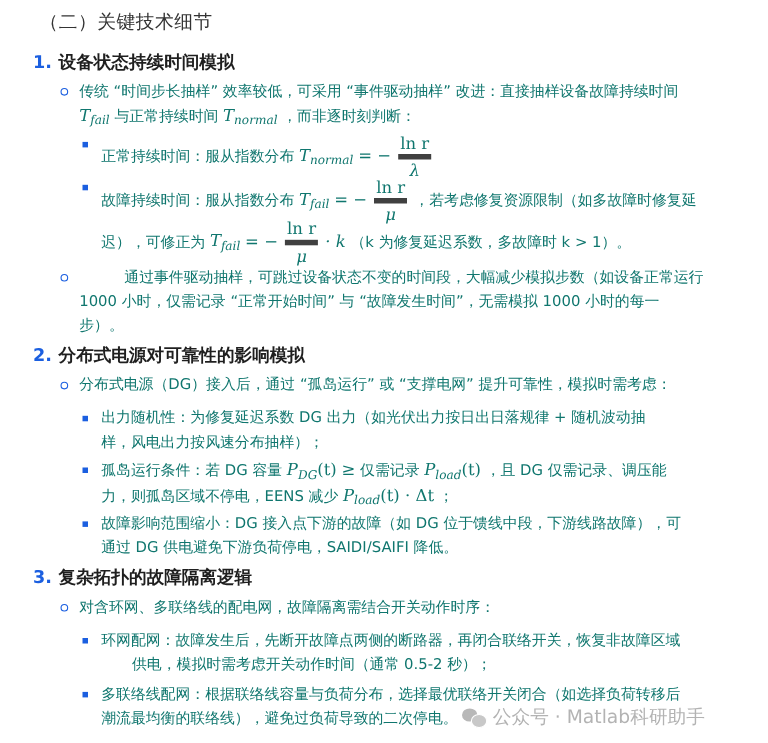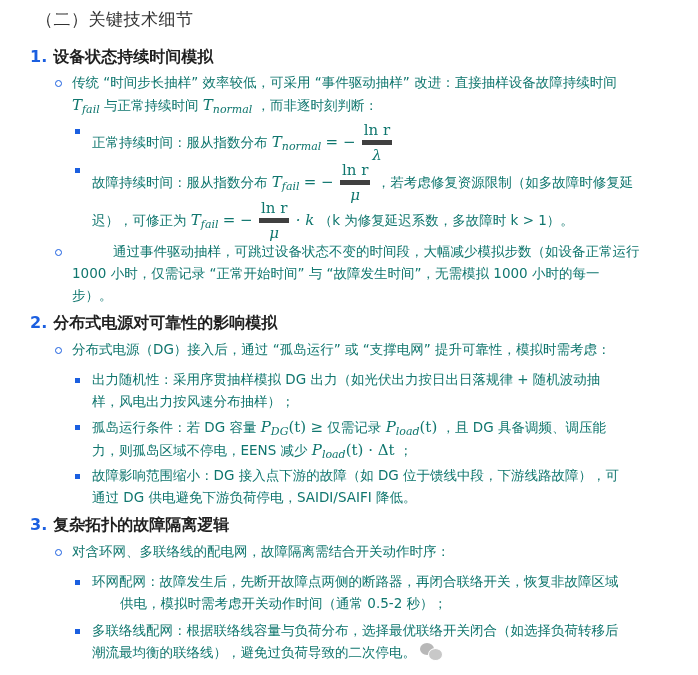"出力随机性：采用序贯抽样模拟 DG 出力（如光伏出力按日出日落规律 +" div.abs { text: 采用序贯抽样模拟 -> 为修复延迟系数 }
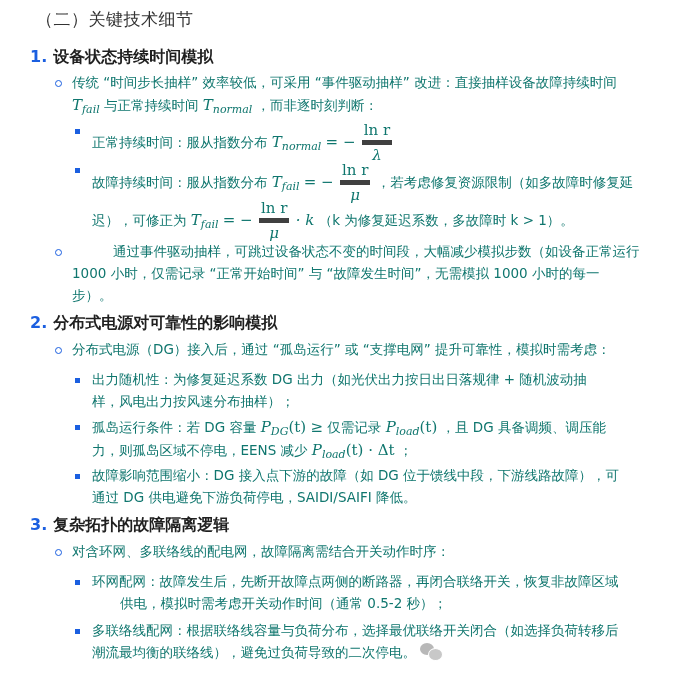"，且 DG 具备调频、调压能" span { text: 具备调频 -> 仅需记录 }
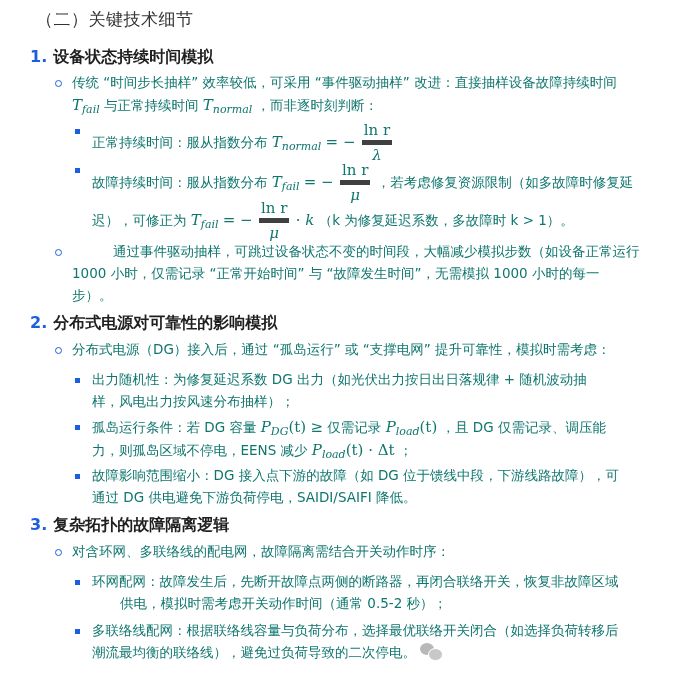"公众号 · Matlab科研助手" span { html: none -> <span>公众号 · Matlab科研助手</span> }
